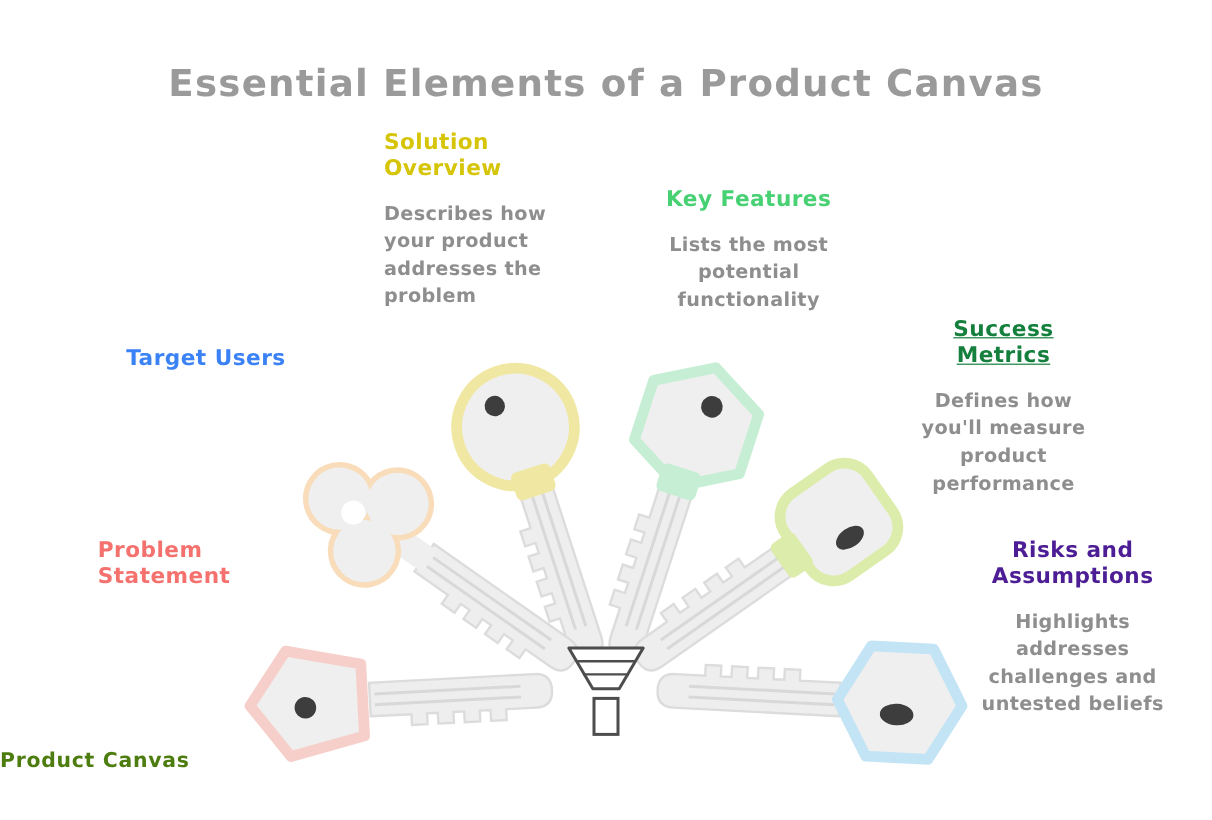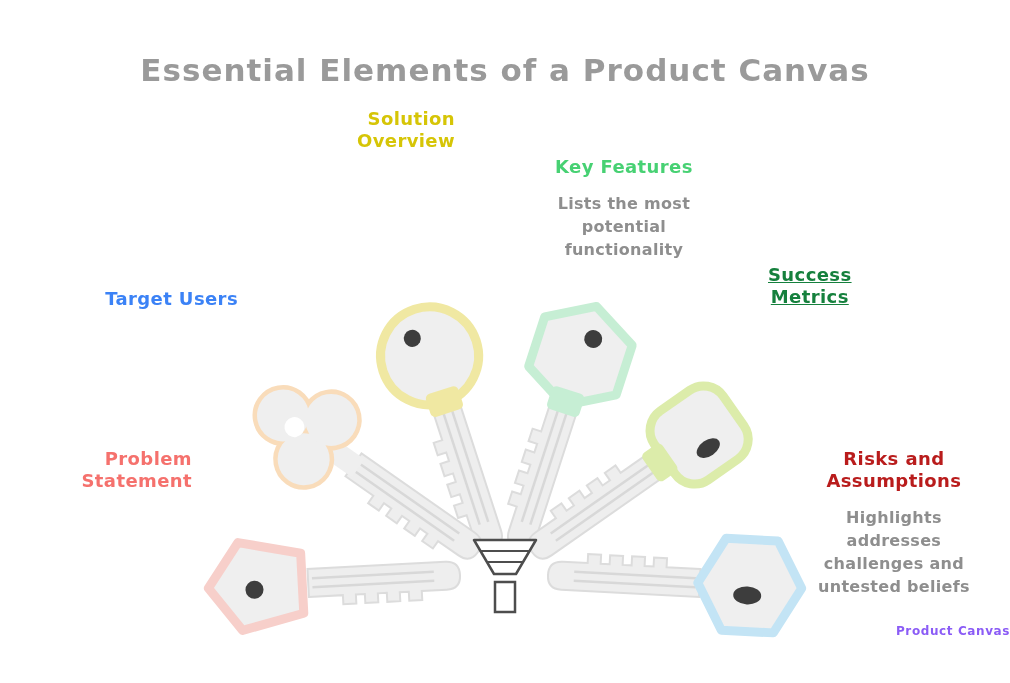"Solution" .align-right { text-align: right -> left }
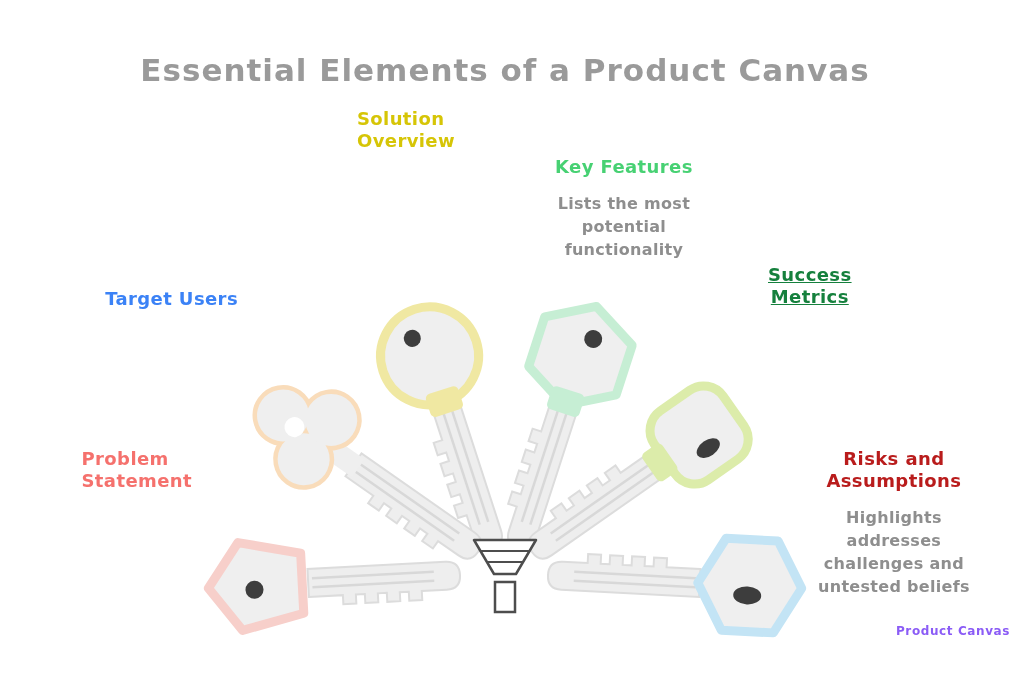"Describes how" div.desc { html: none -> <div>Describes how your product addresses the problem</div> }
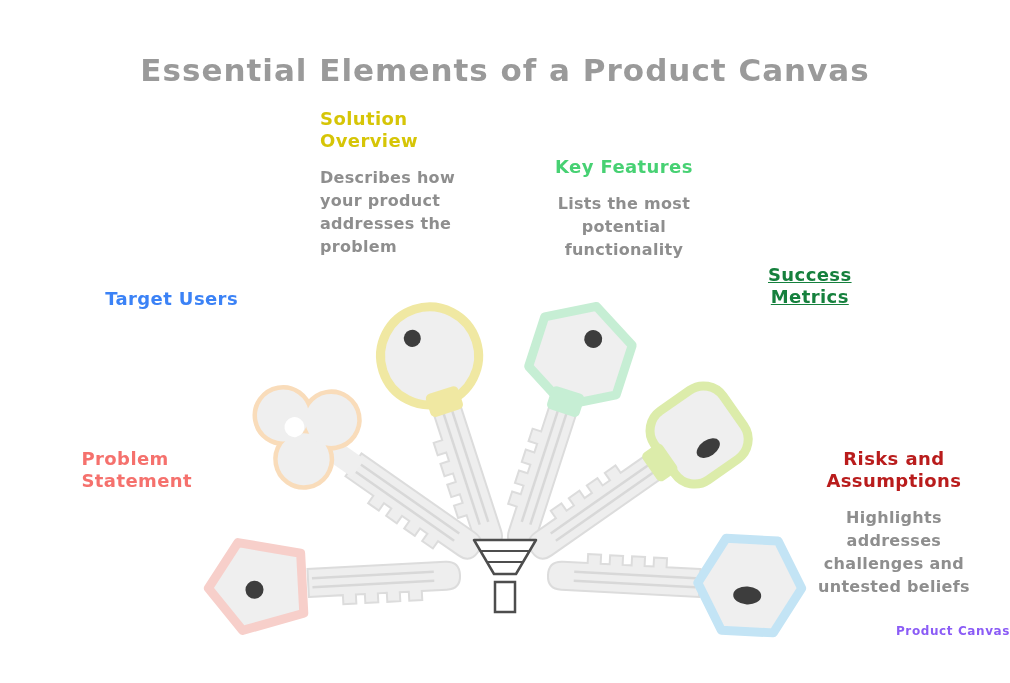"Defines how" div.desc { html: none -> <div>Defines how you'll measure product performance</div> }
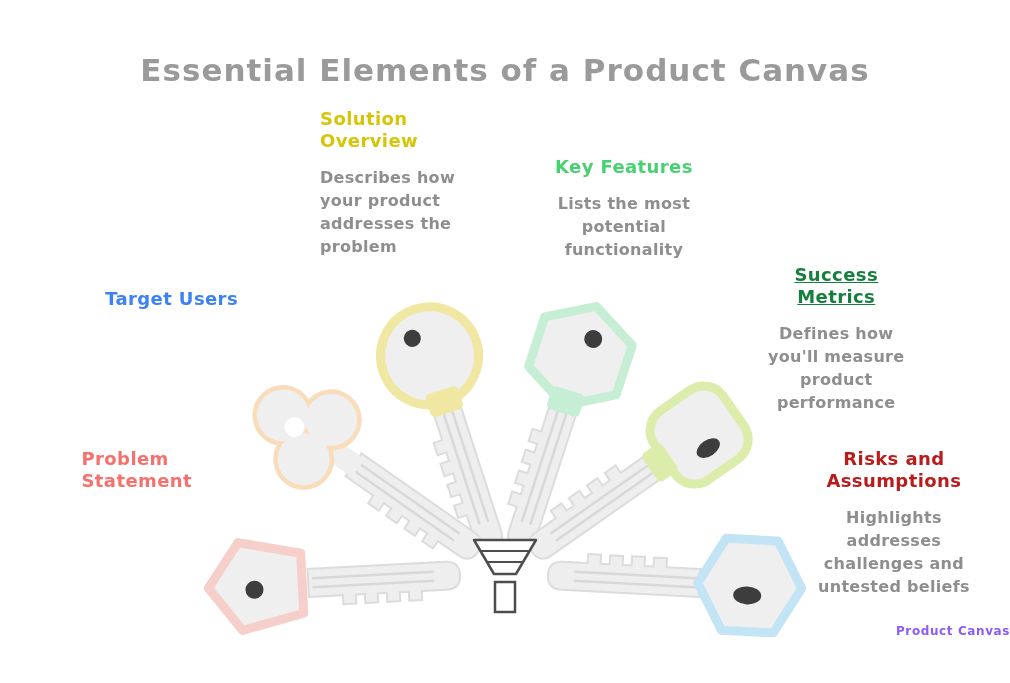"Risks and" div.heading { color: #b91c1c -> #4c1d95 }
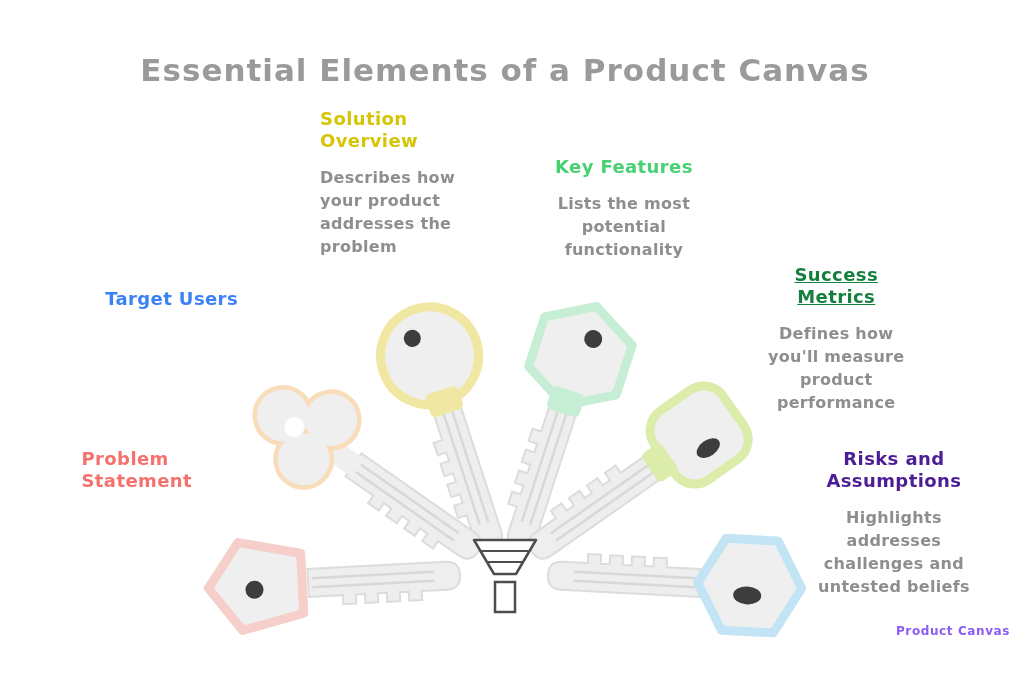"Product Canvas" .center-label { color: #8b5cf6 -> #4d7c0f; font-size: 12px -> 17px; text-align: right -> left }
